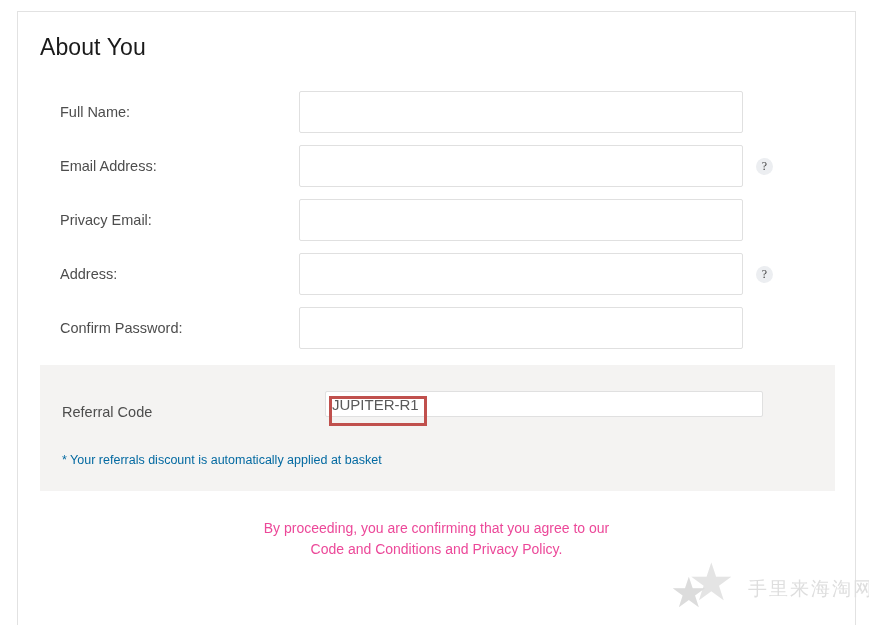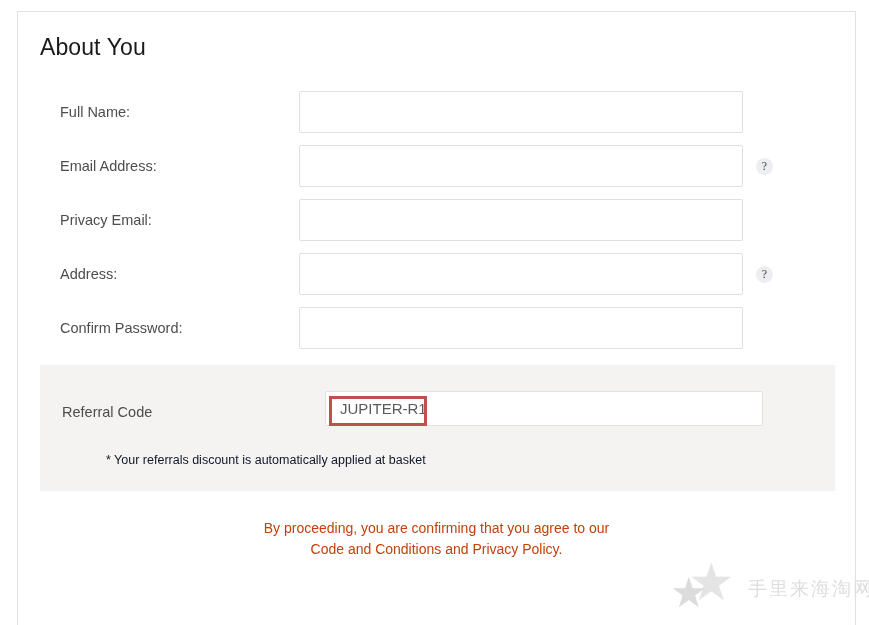"JUPITER-R1" .referral-input { height: 35px -> 26px; padding: 0 14px -> 0 6px }
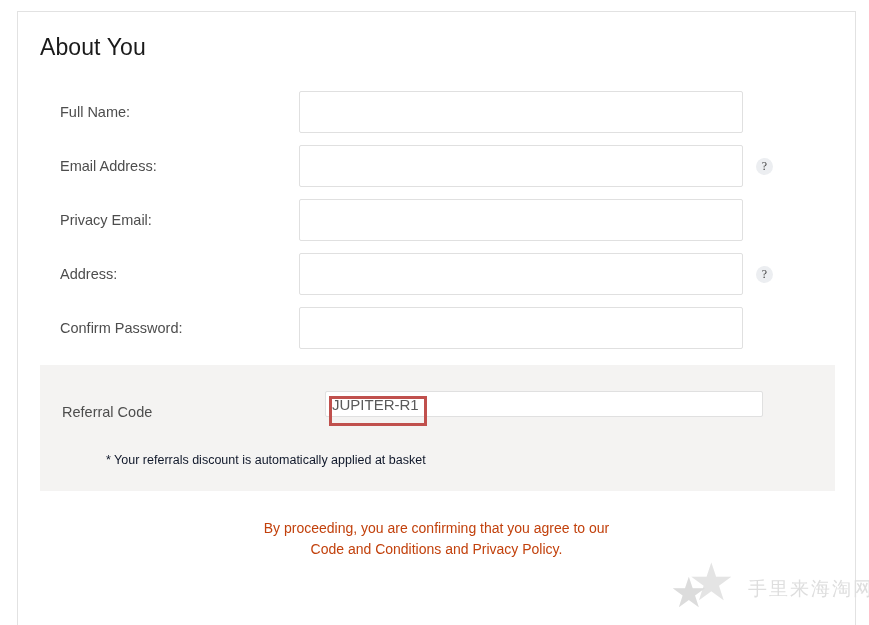"* Your referrals discount is" .referral-note { color: #0f172a -> #0369a1; margin-left: 44px -> none }
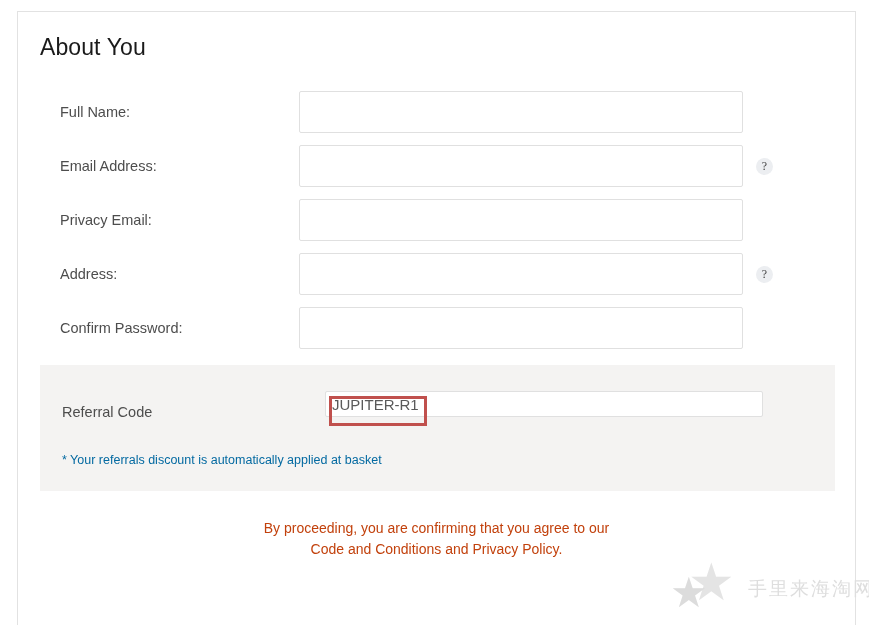"By proceeding, you are confirming" .legal { color: #c2410c -> #ec4899 }
